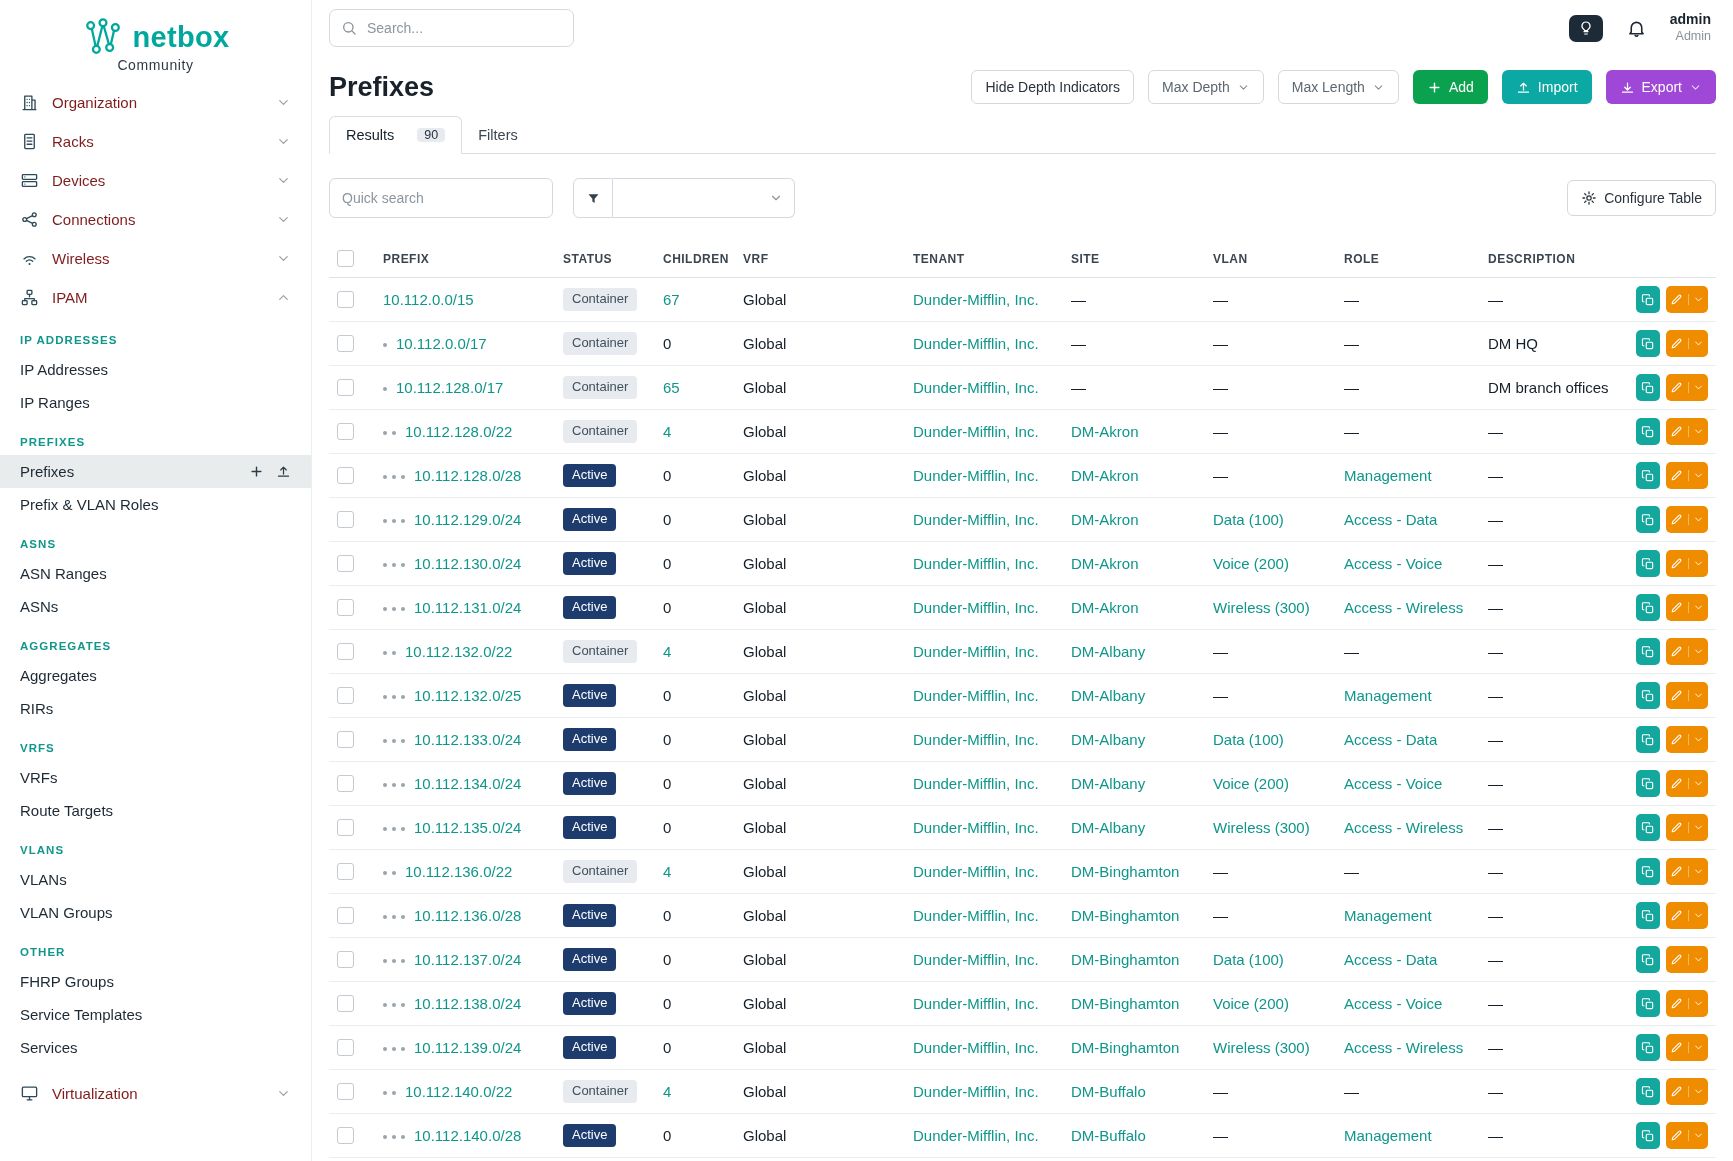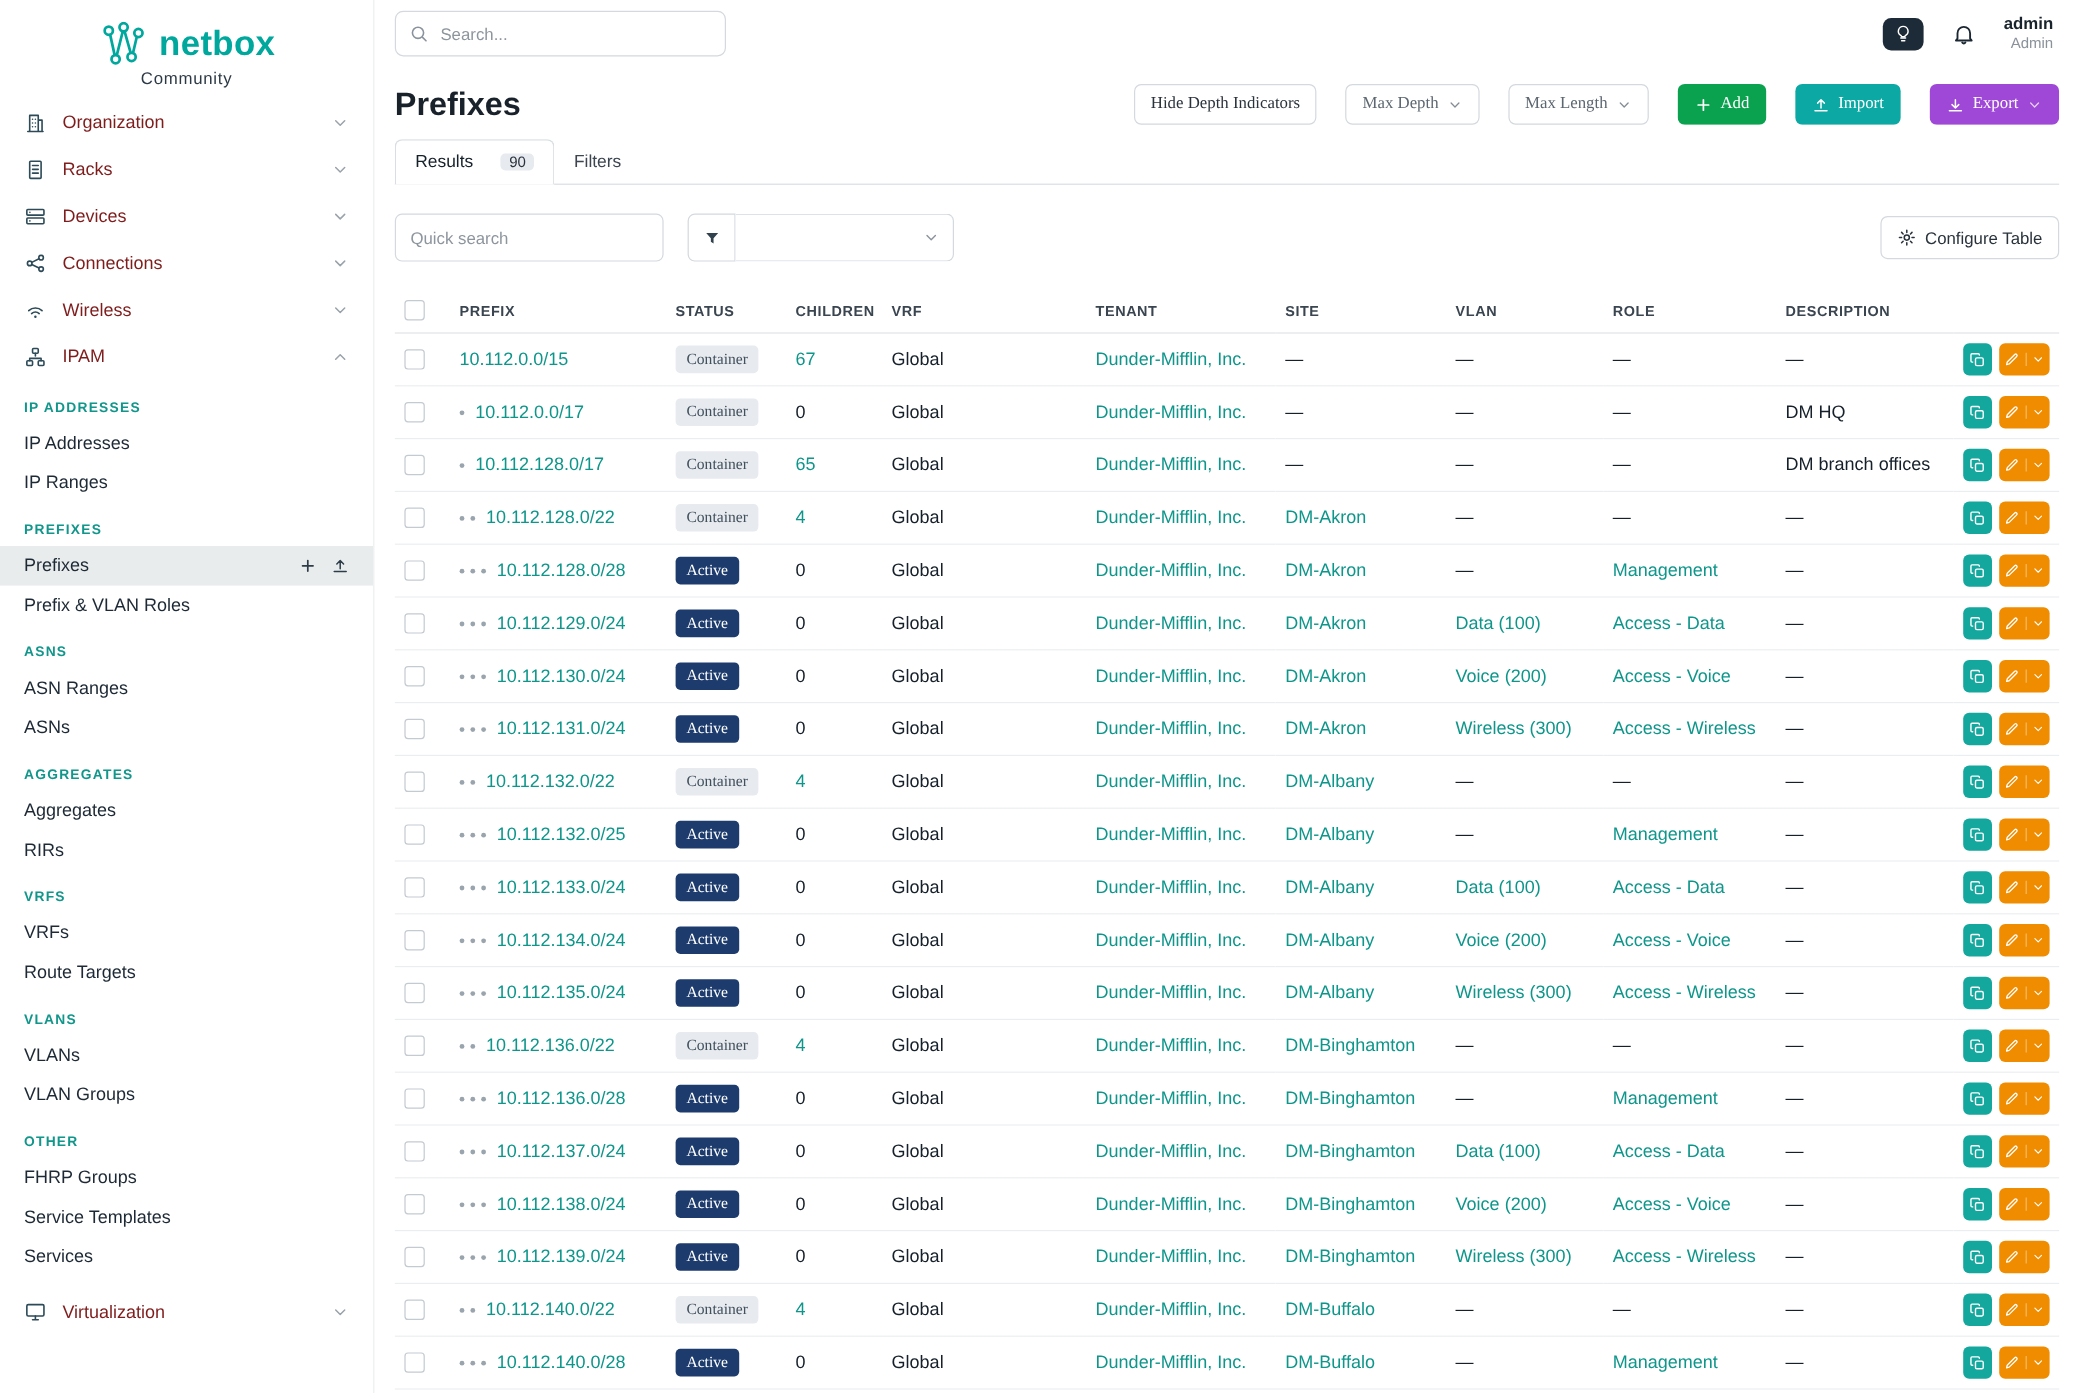"Search..." .searchbox { width: 276px -> 245px }
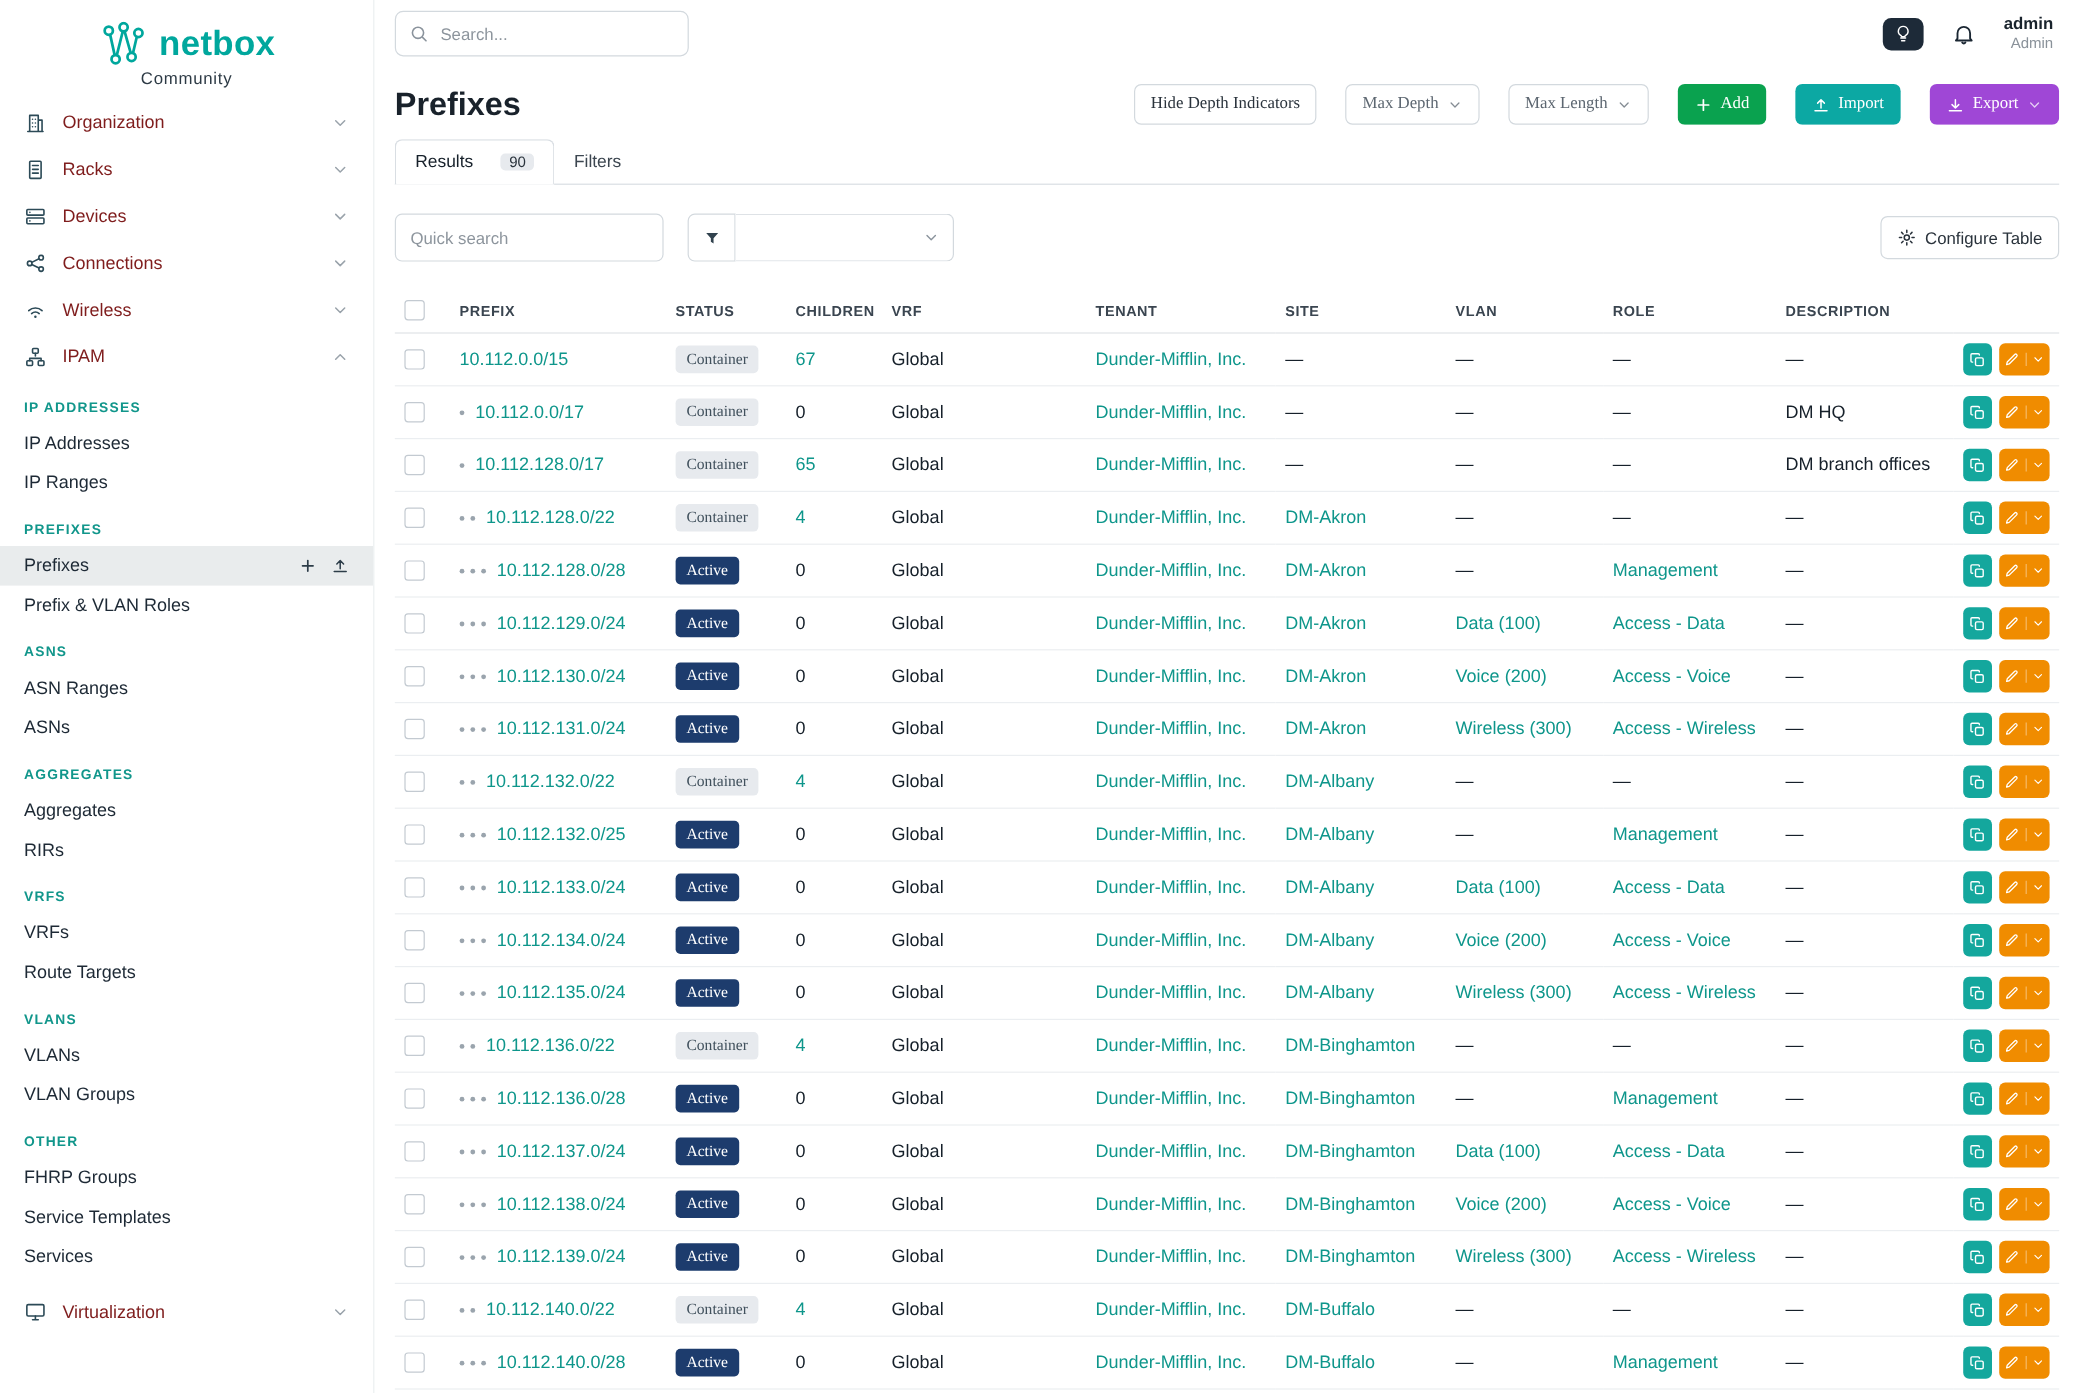"Hide Depth Indicators" .head-actions { font-family: Liberation Serif, serif -> none; gap: 24px -> 14px }
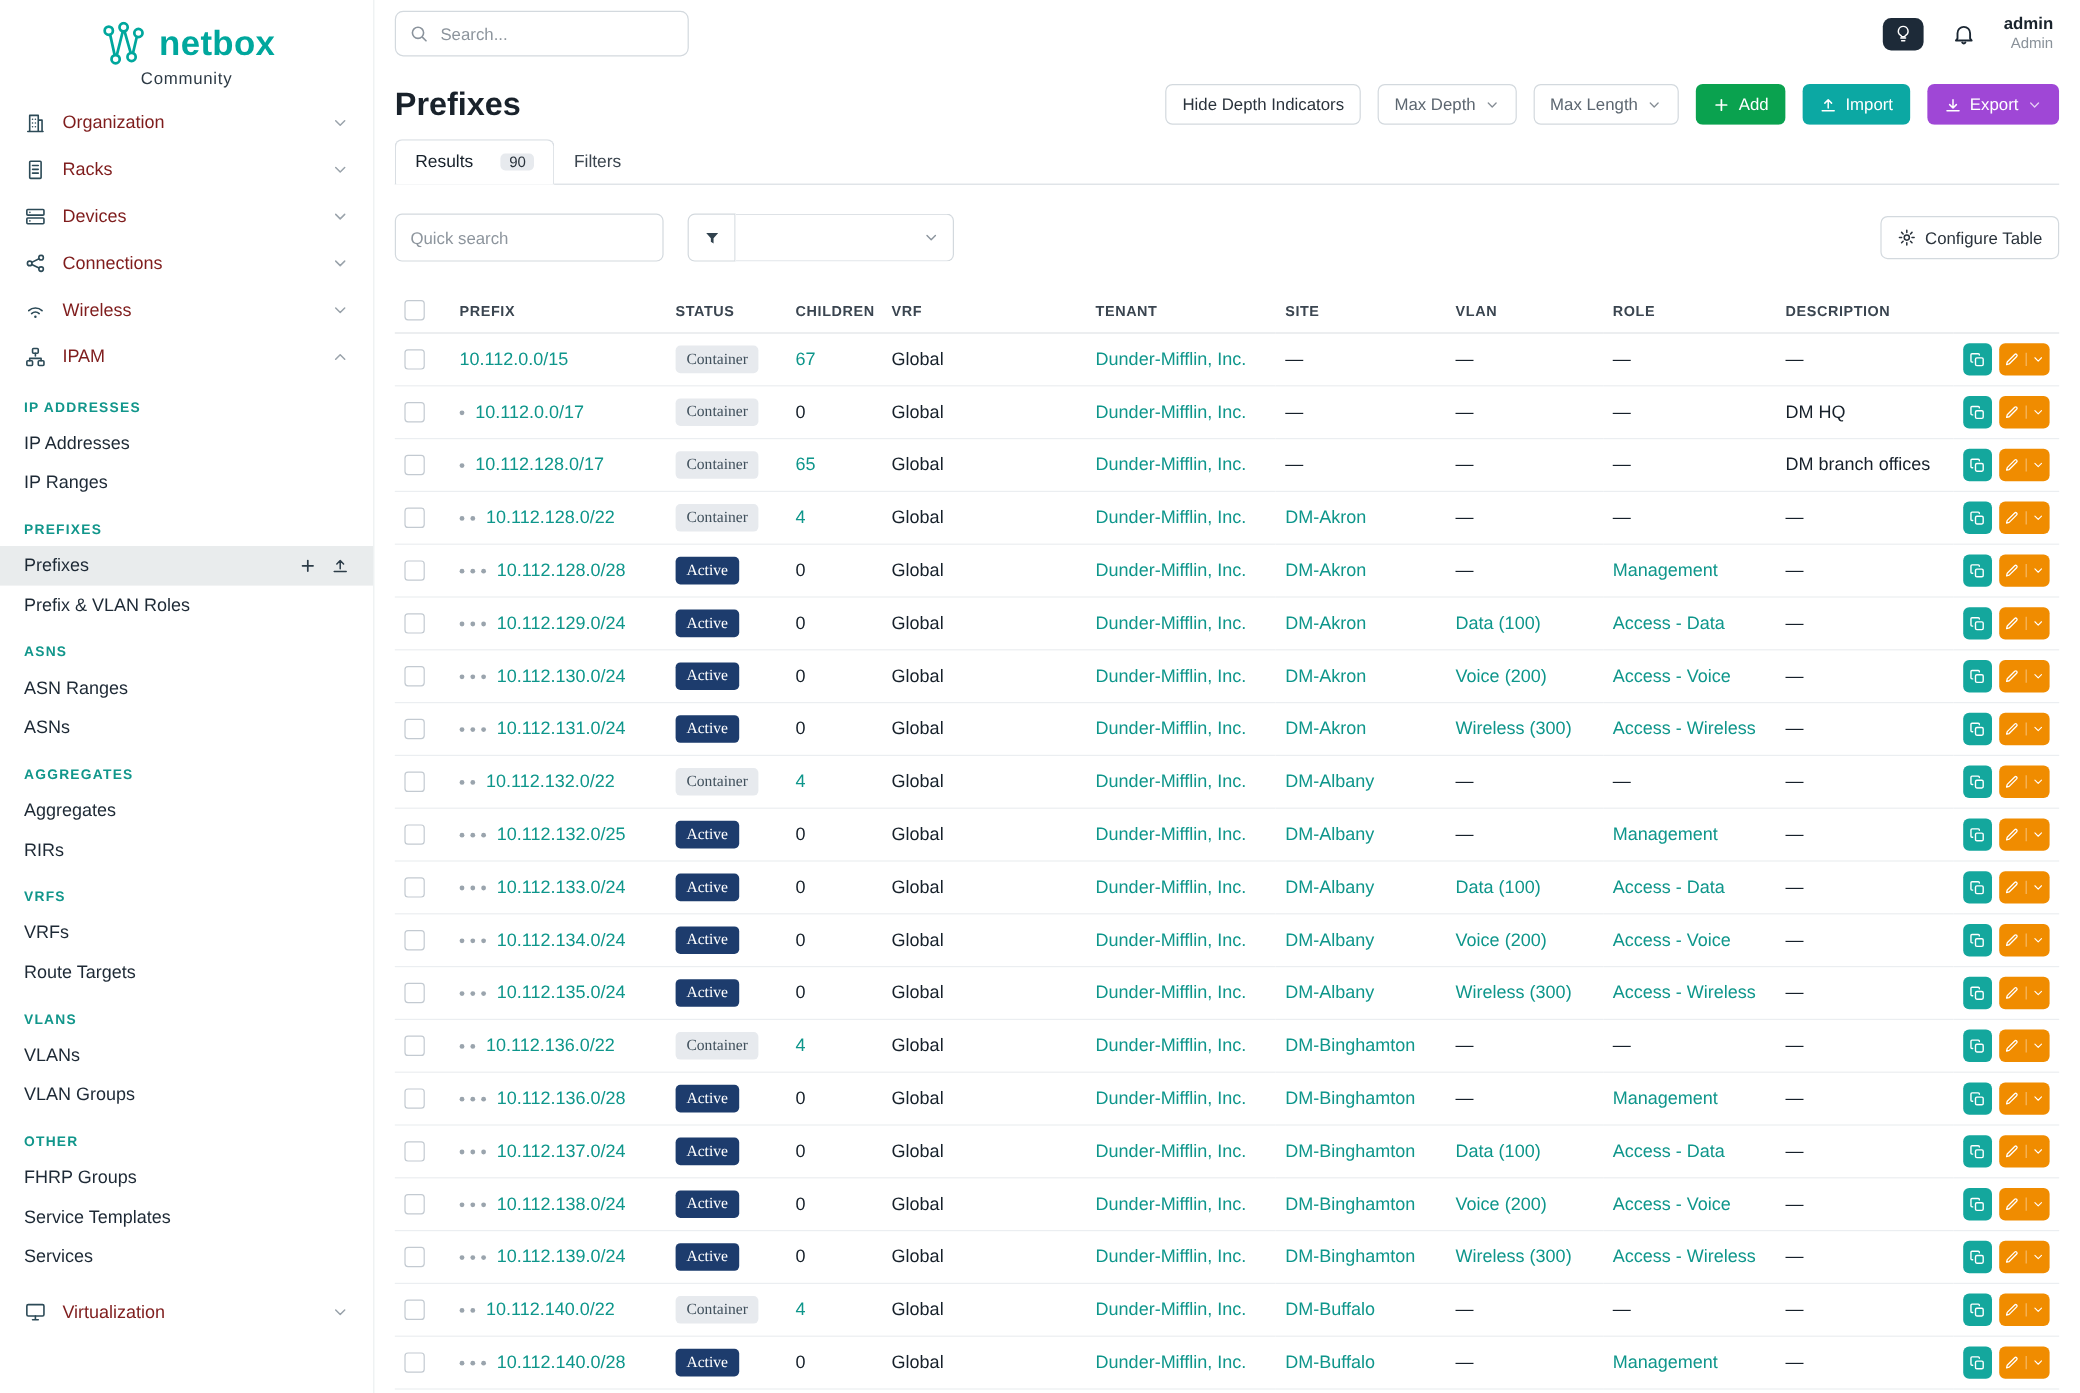"Container" .badge { font-family: Liberation Serif, serif -> none }
